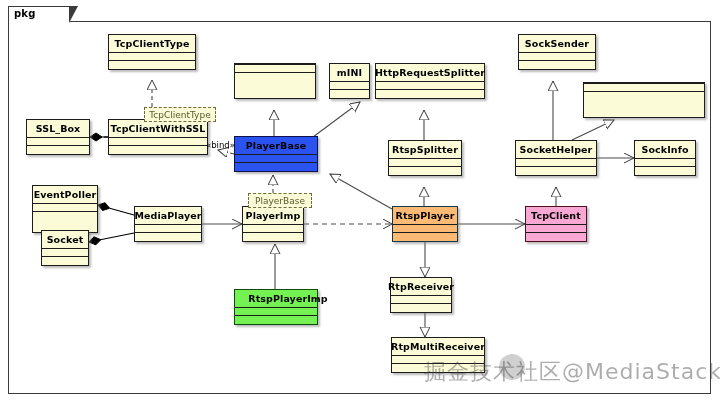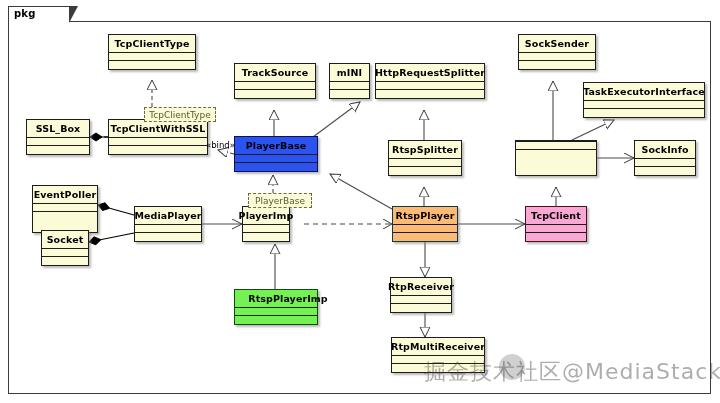"TrackSource" div.title { html: <div>TrackSource</div> -> none }
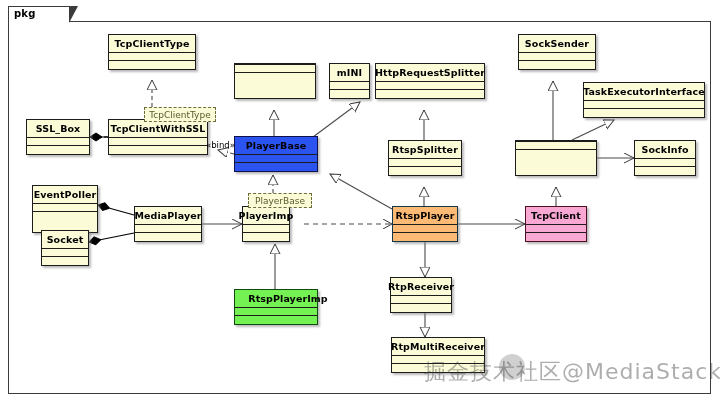"TaskExecutorInterface" div.title { html: <div>TaskExecutorInterface</div> -> none }
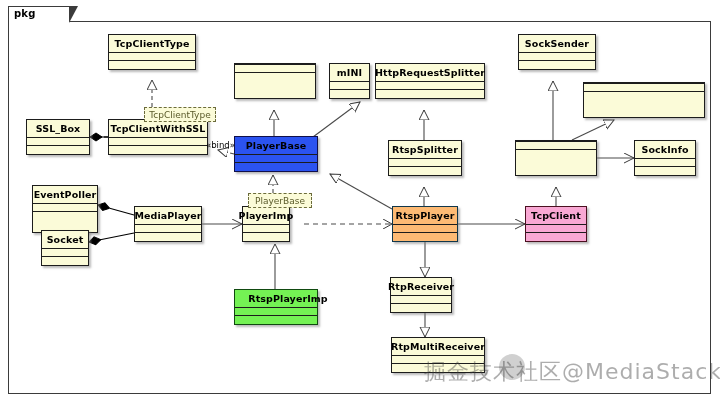"SocketHelper" div.title { html: none -> <div>SocketHelper</div> }
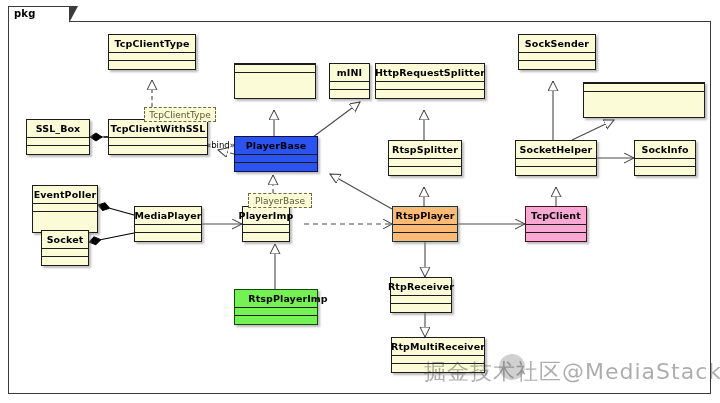"PlayerImp" div.cls { width: 48px -> 62px }
